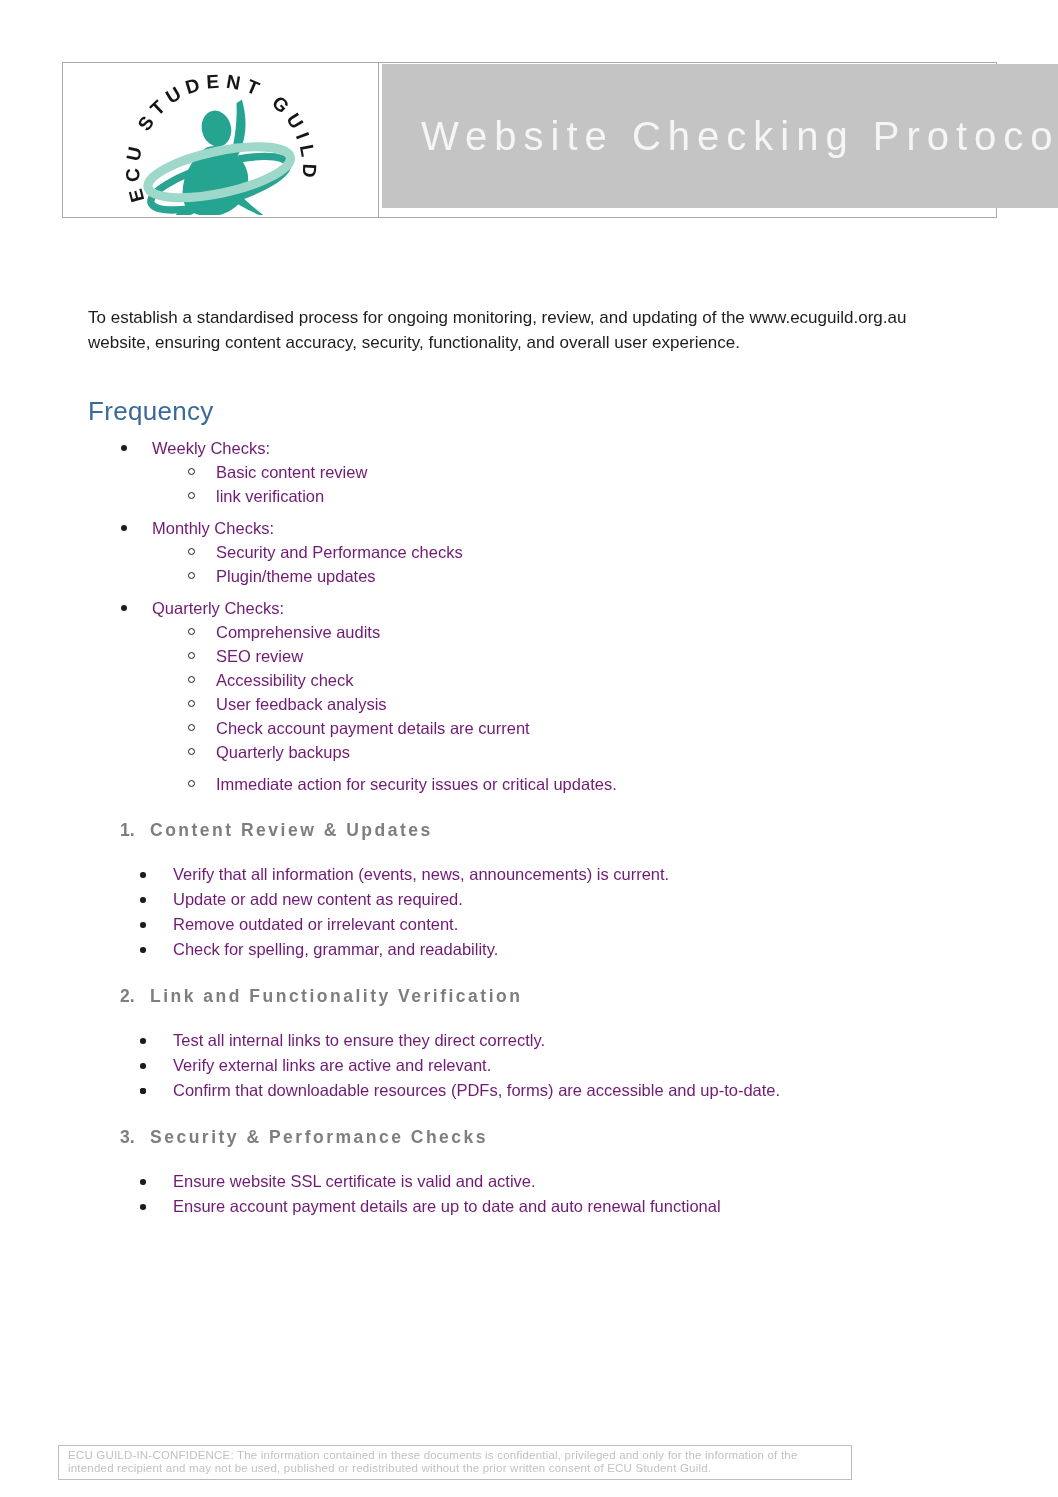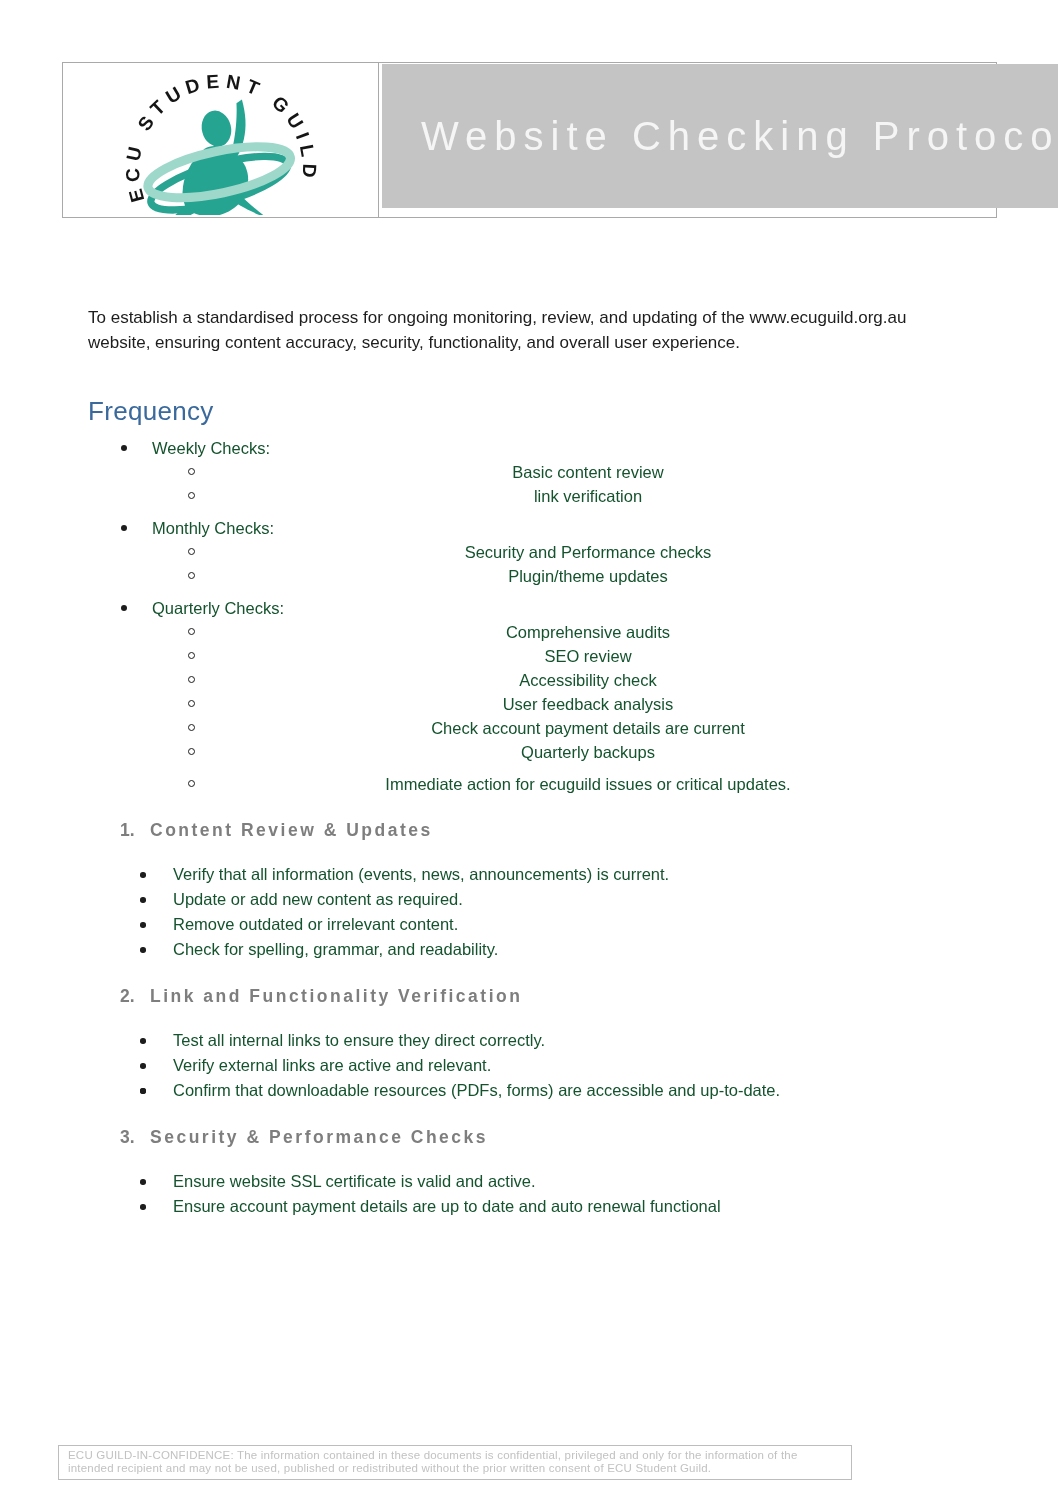"Weekly Checks:" .li { color: #14532d -> #701a75 }
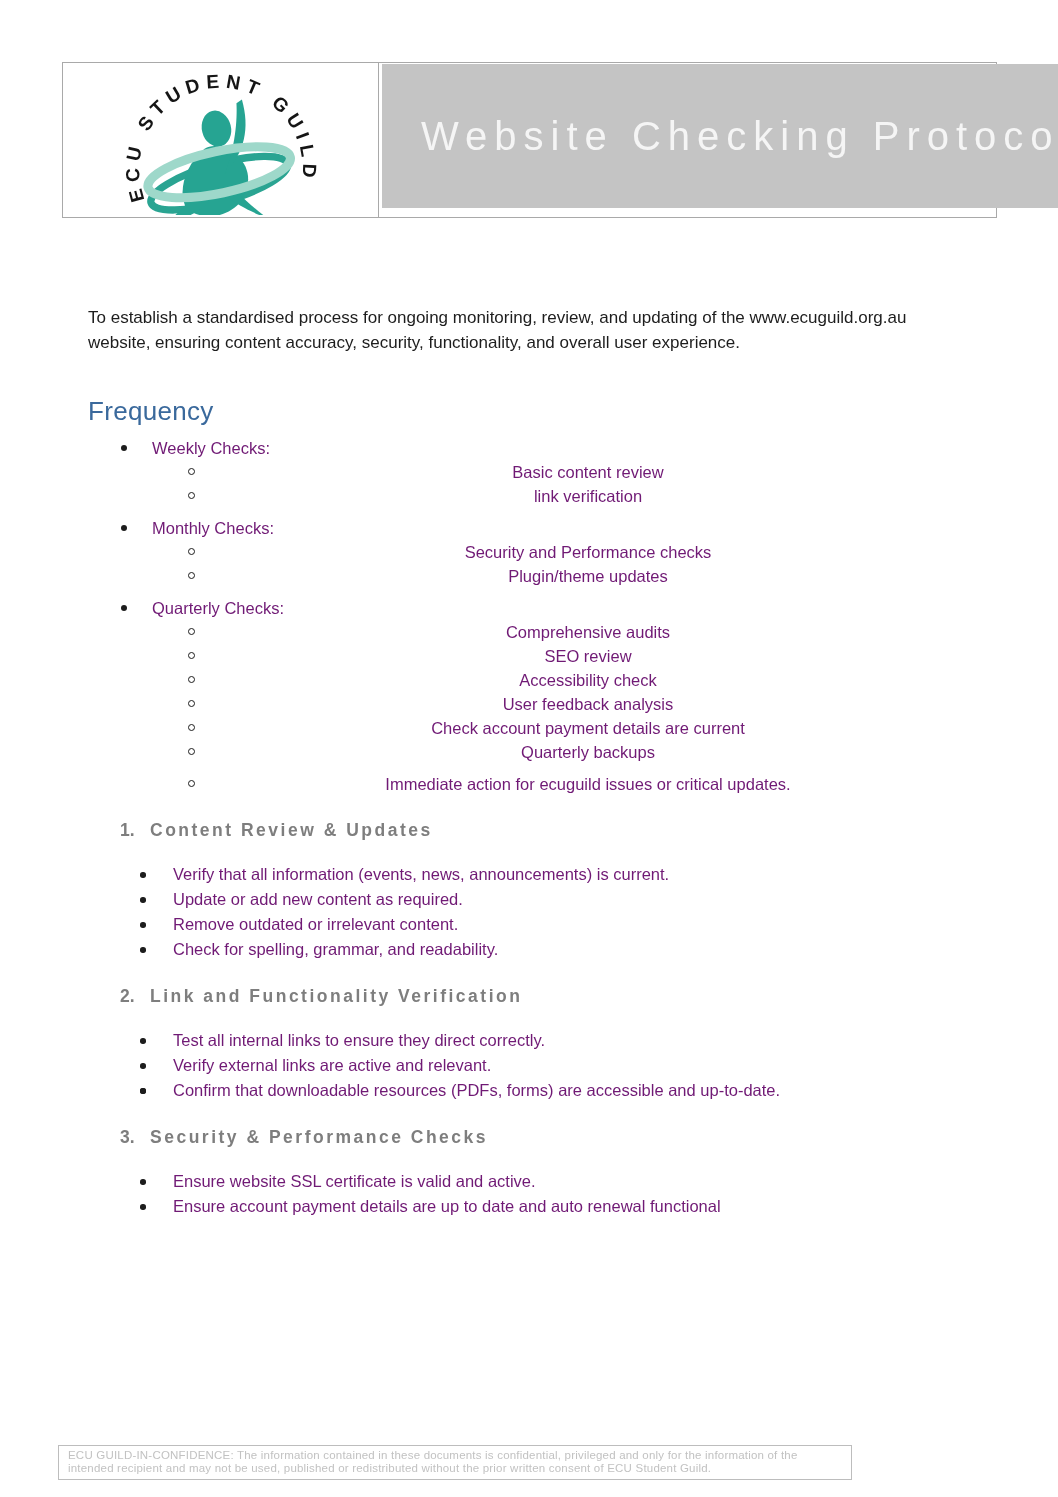"Basic content review" .l2 { text-align: center -> none }
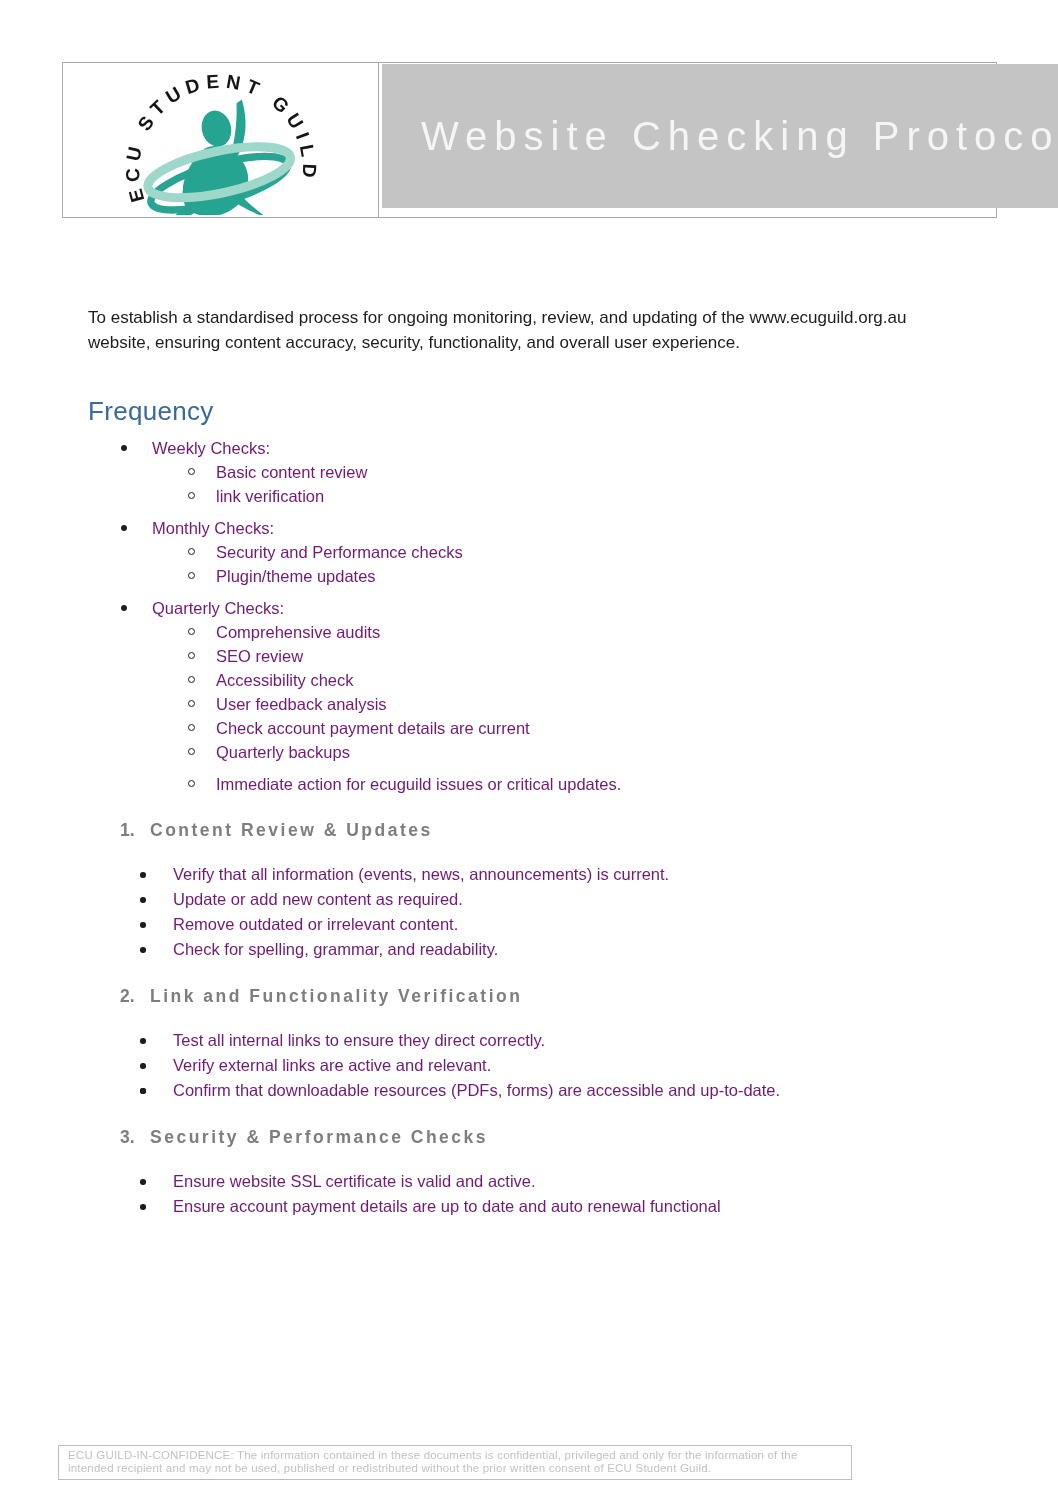"Immediate action for ecuguild issues" span { text: ecuguild -> security }
